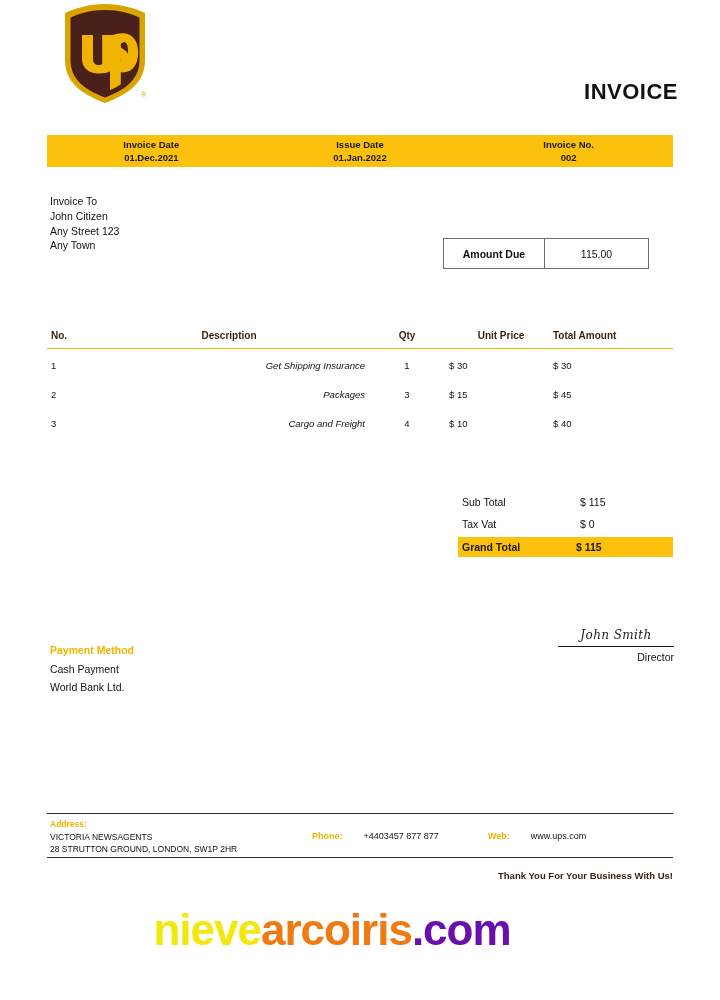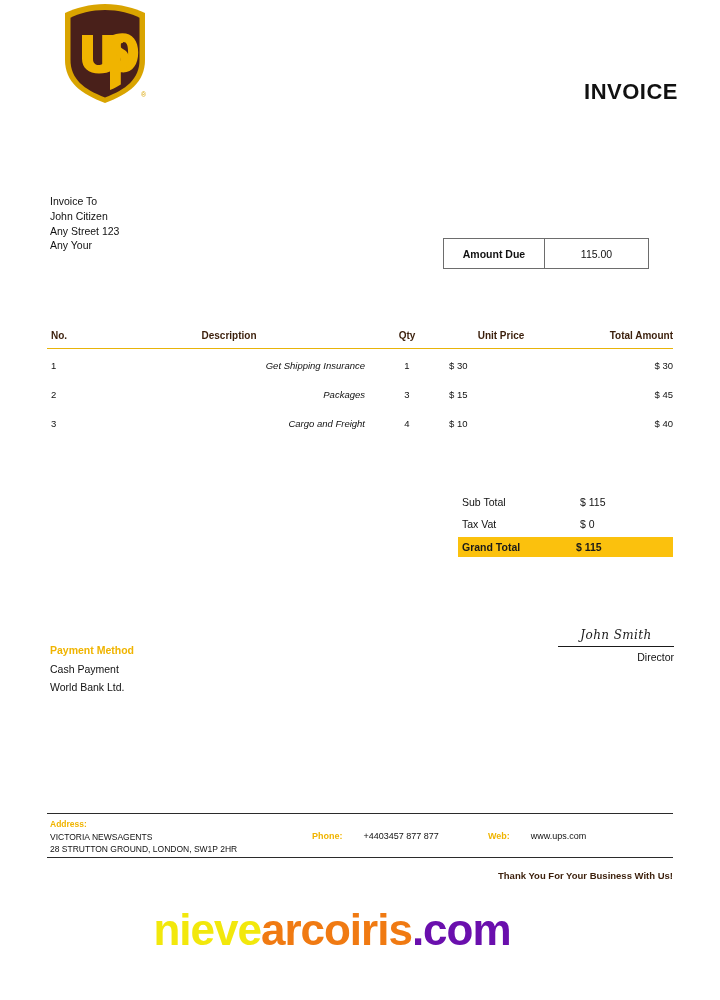"Invoice Date" div.meta-bar { html: none -> <div> <div> <div>Invoice Date</div> <div>01.Dec.2021</div> </div> <div> <div>Issue Date</div> <div>01.Jan.2022</div> </div> <div> <div>Invoice No.</div> <div>002</div> </div> </div> }
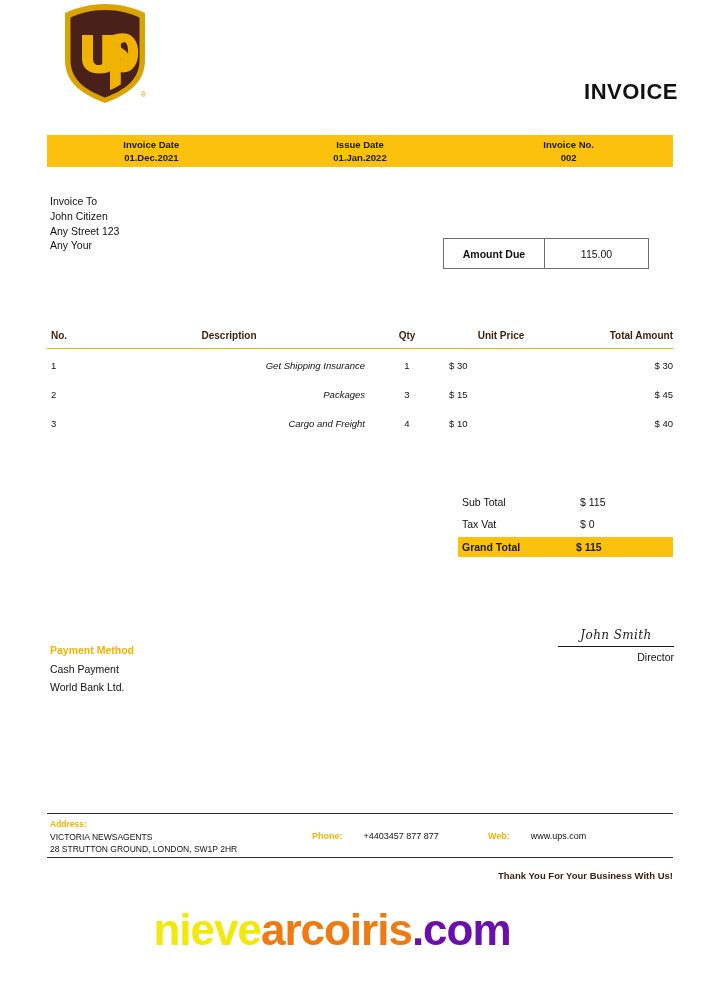"Any Your" div { text: Your -> Town }
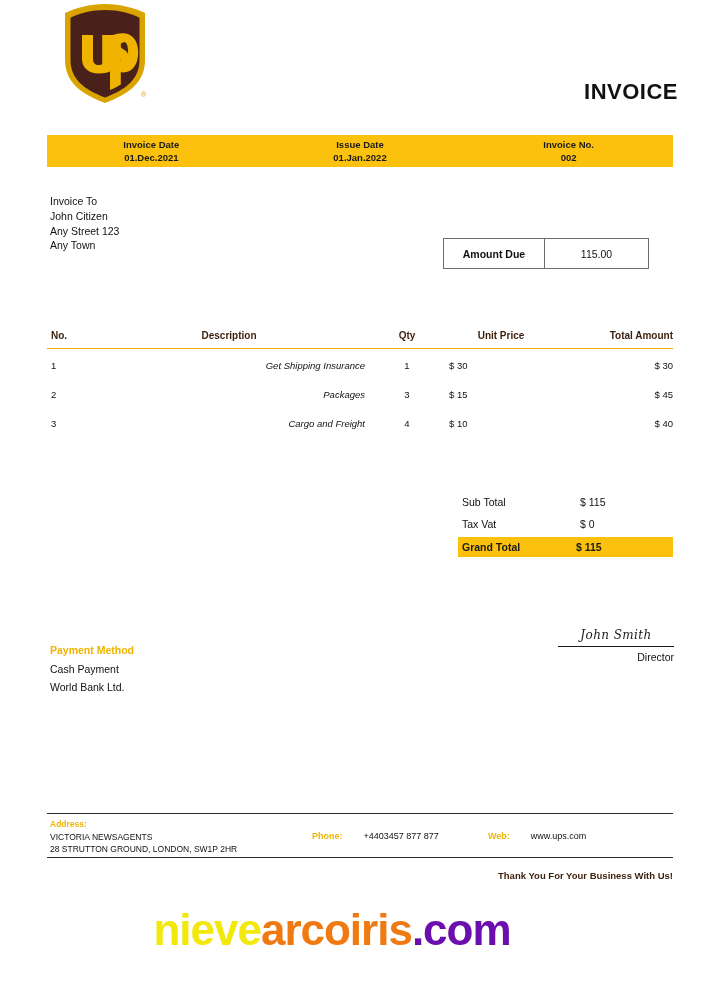"Total Amount" .col-total { text-align: right -> left }
